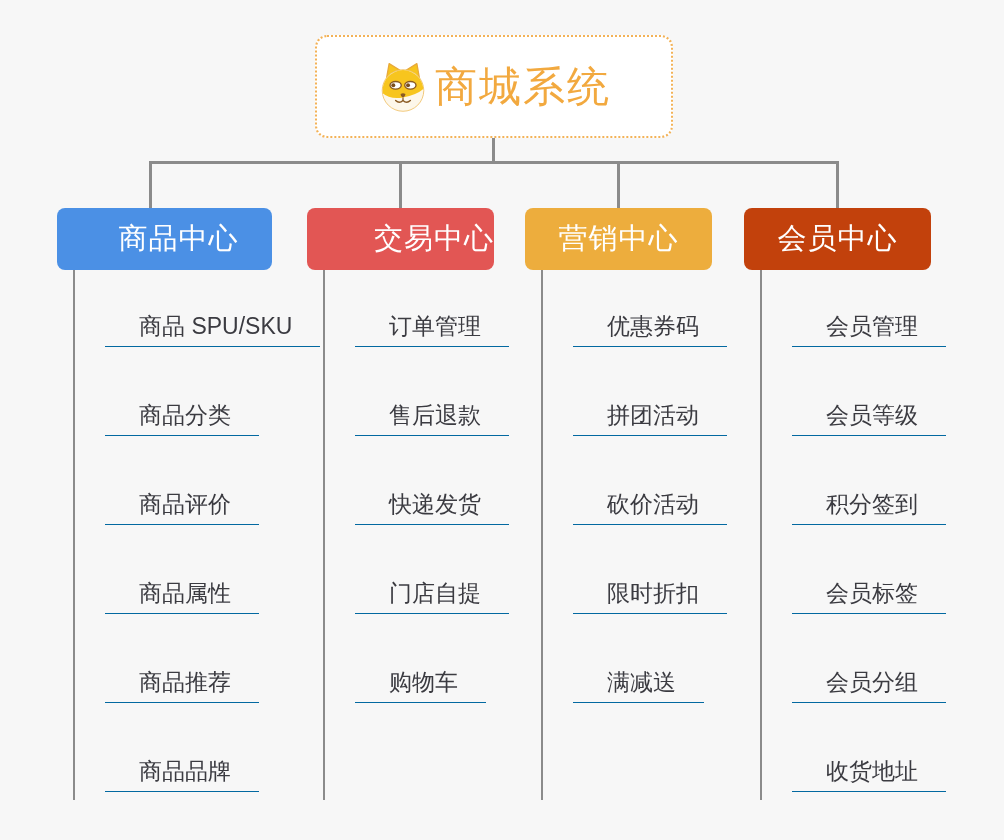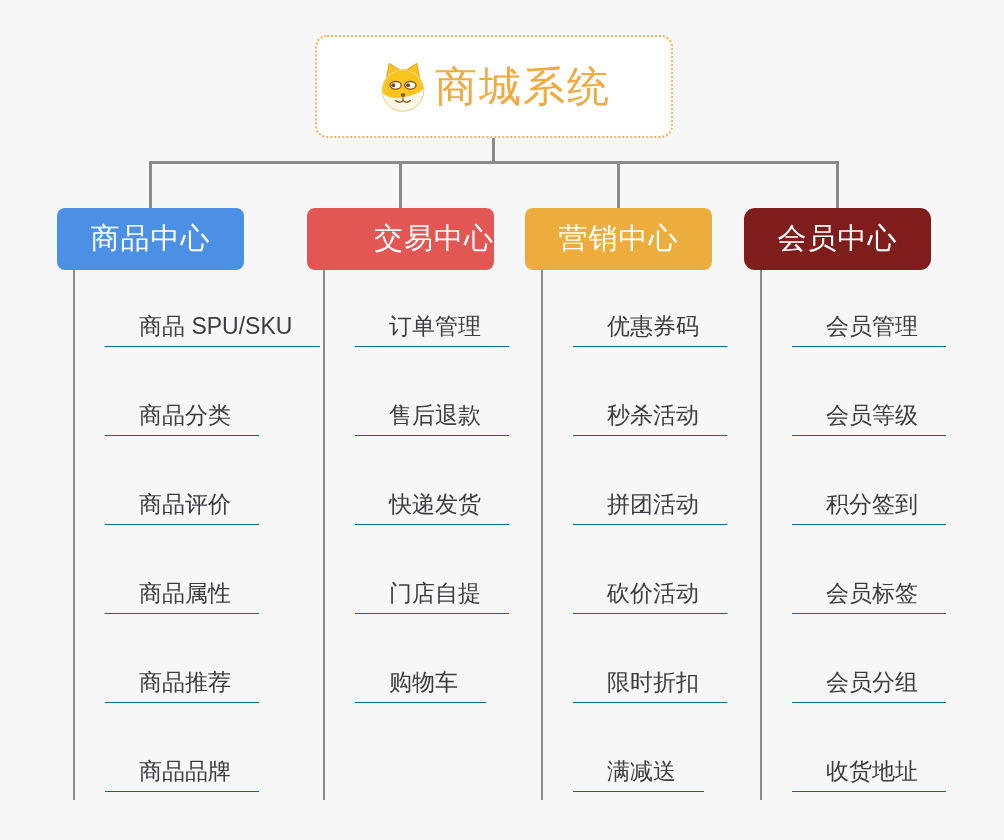"商品中心" div.cat-node { padding-left: none -> 28px }
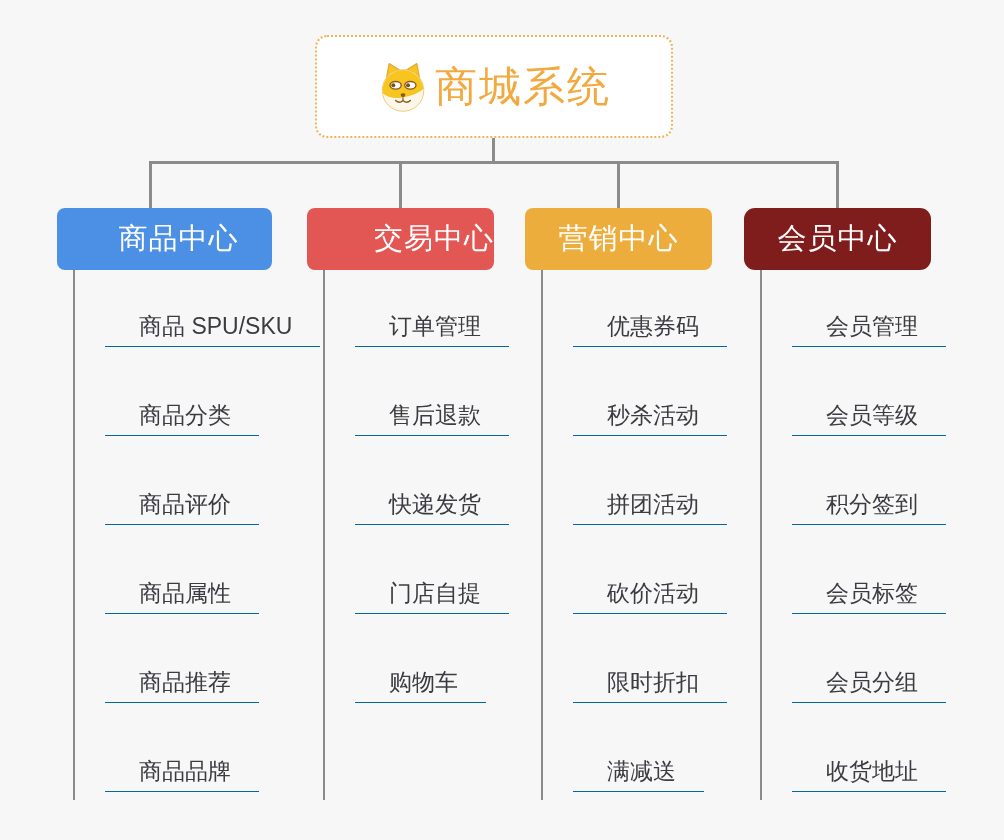"会员中心" div.cat-node { background-color: #7f1d1d -> #c2410c; border-radius: 11px -> none }
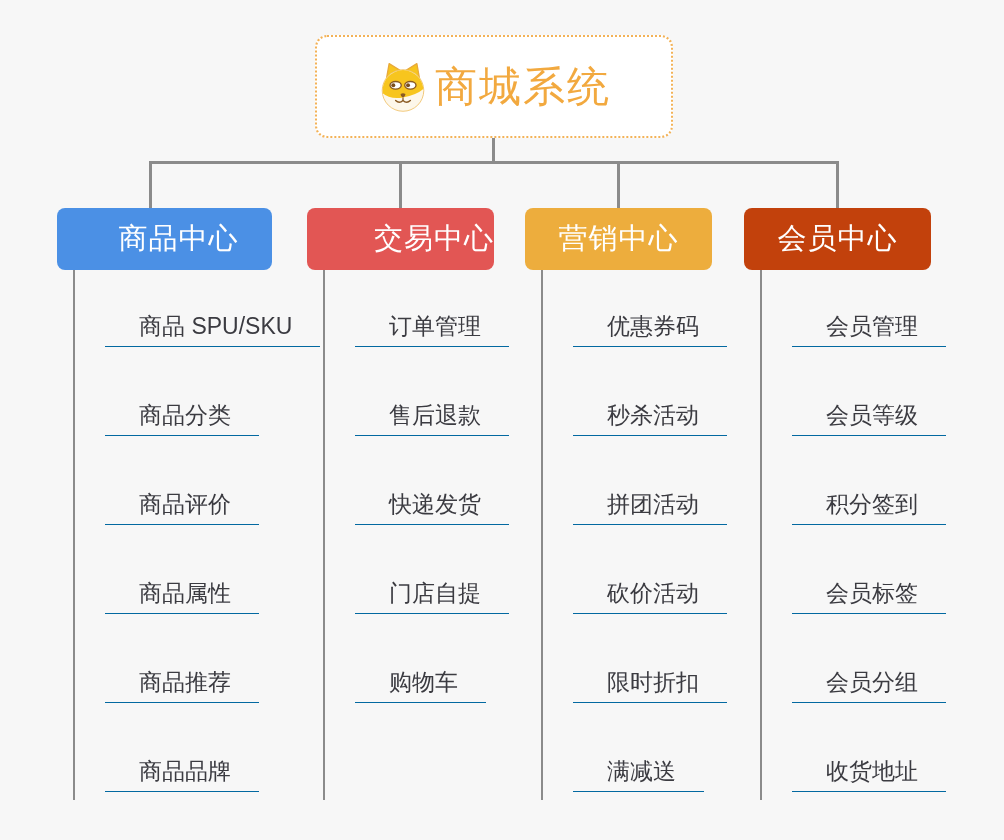"秒杀活动" div.leaf-row { html: <div> <span>秒杀活动</span> </div> -> none }
